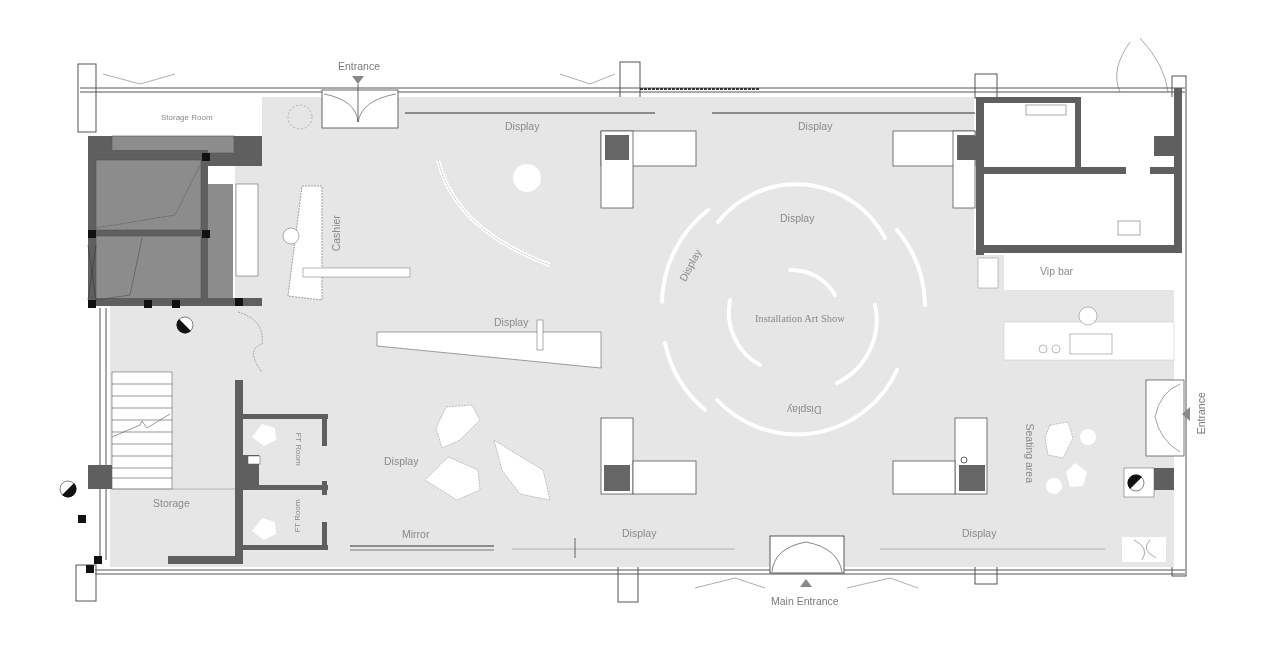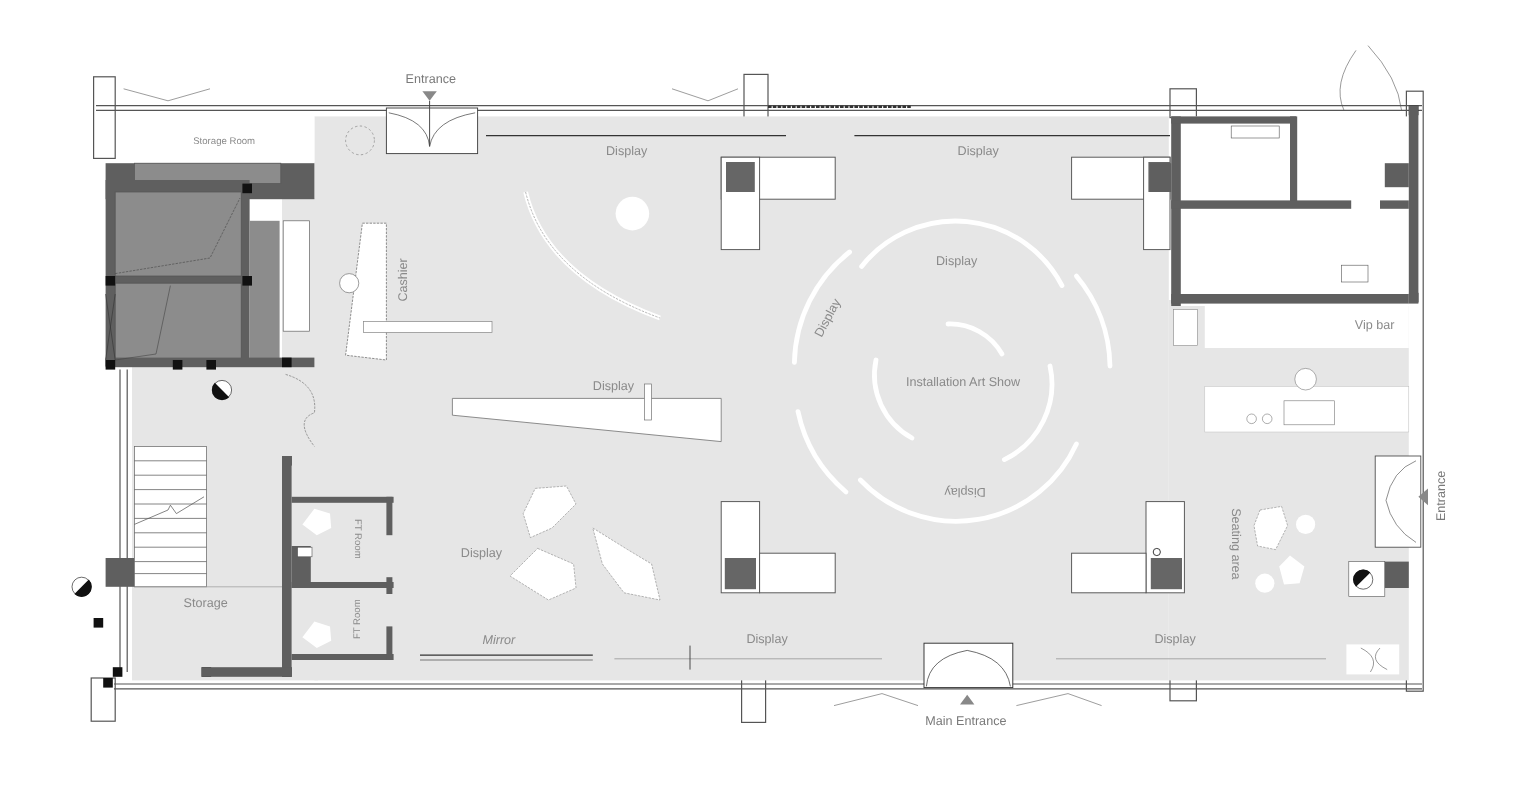"Vip bar" div.lbl { left: 1129px -> 1040px }
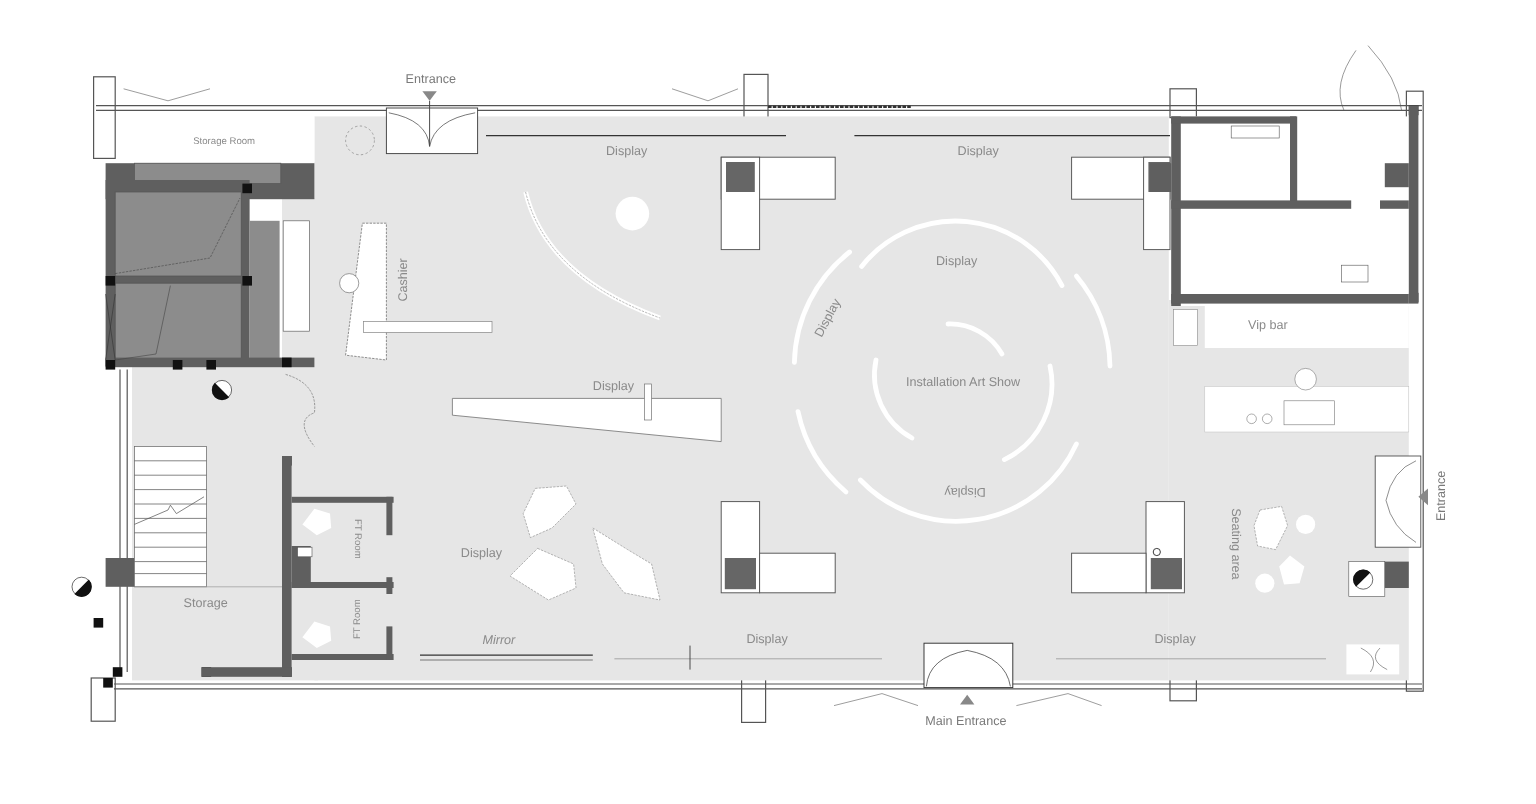"Installation Art Show" div.lbl { font-family: none -> Liberation Serif, serif }
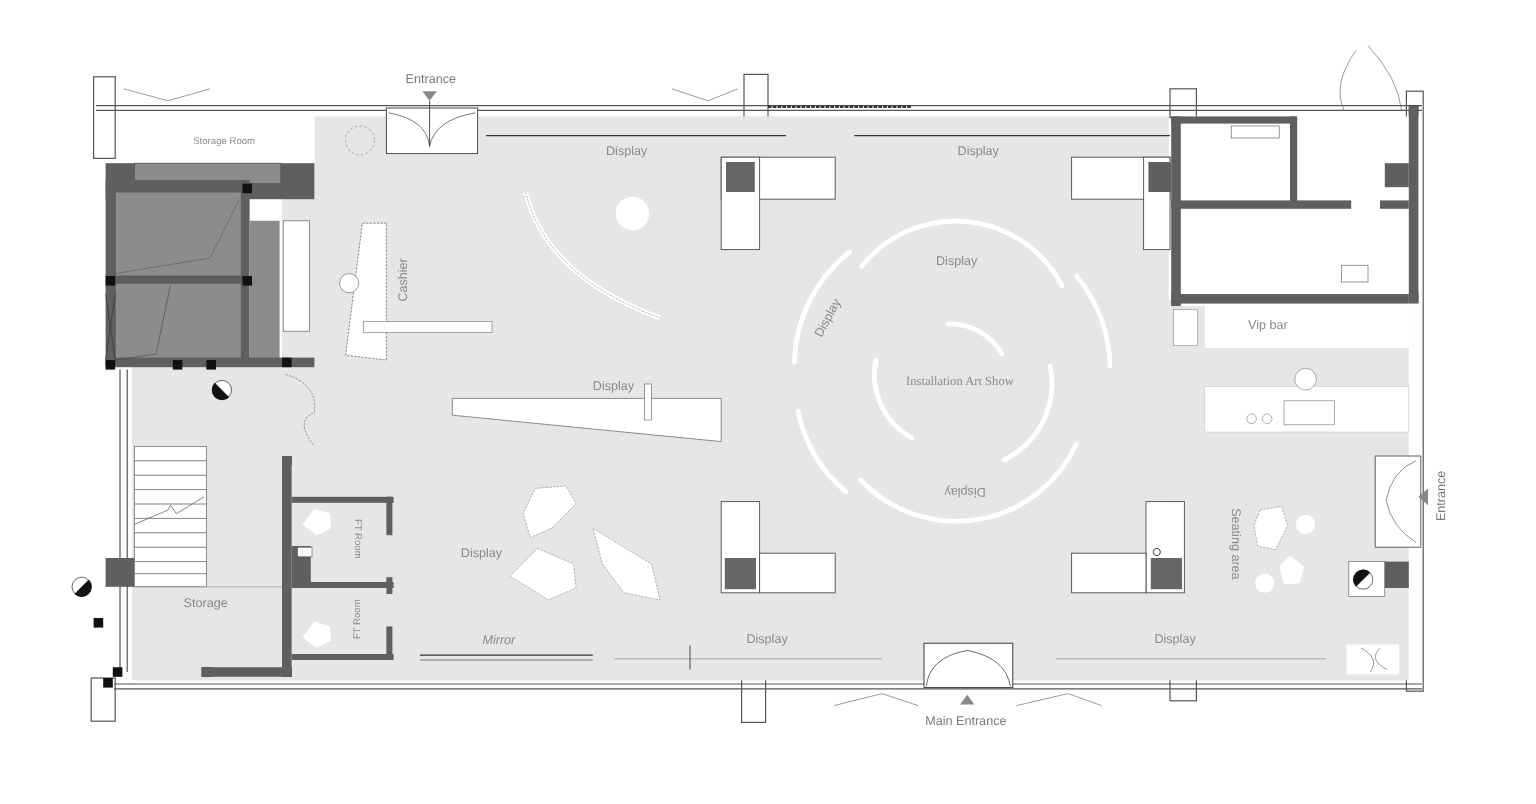"Mirror" div.lbl { font-style: italic -> none }
